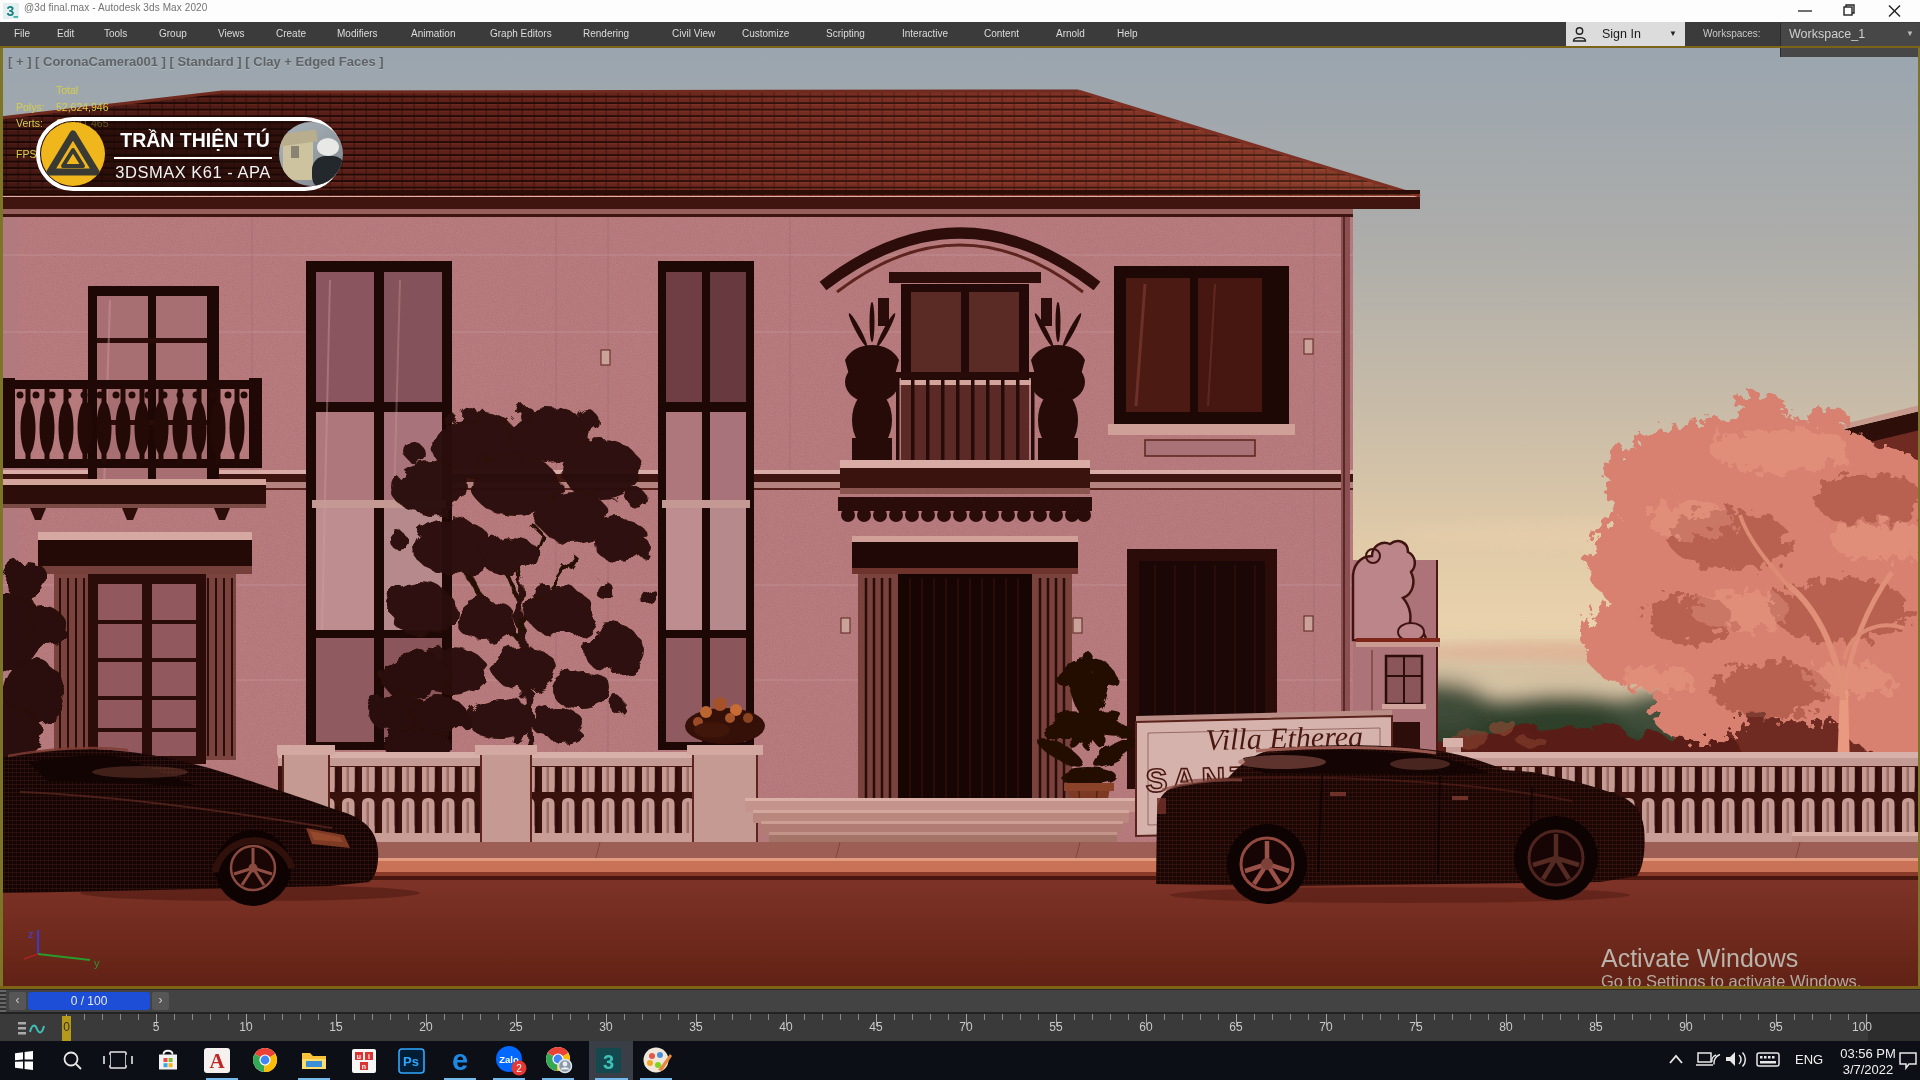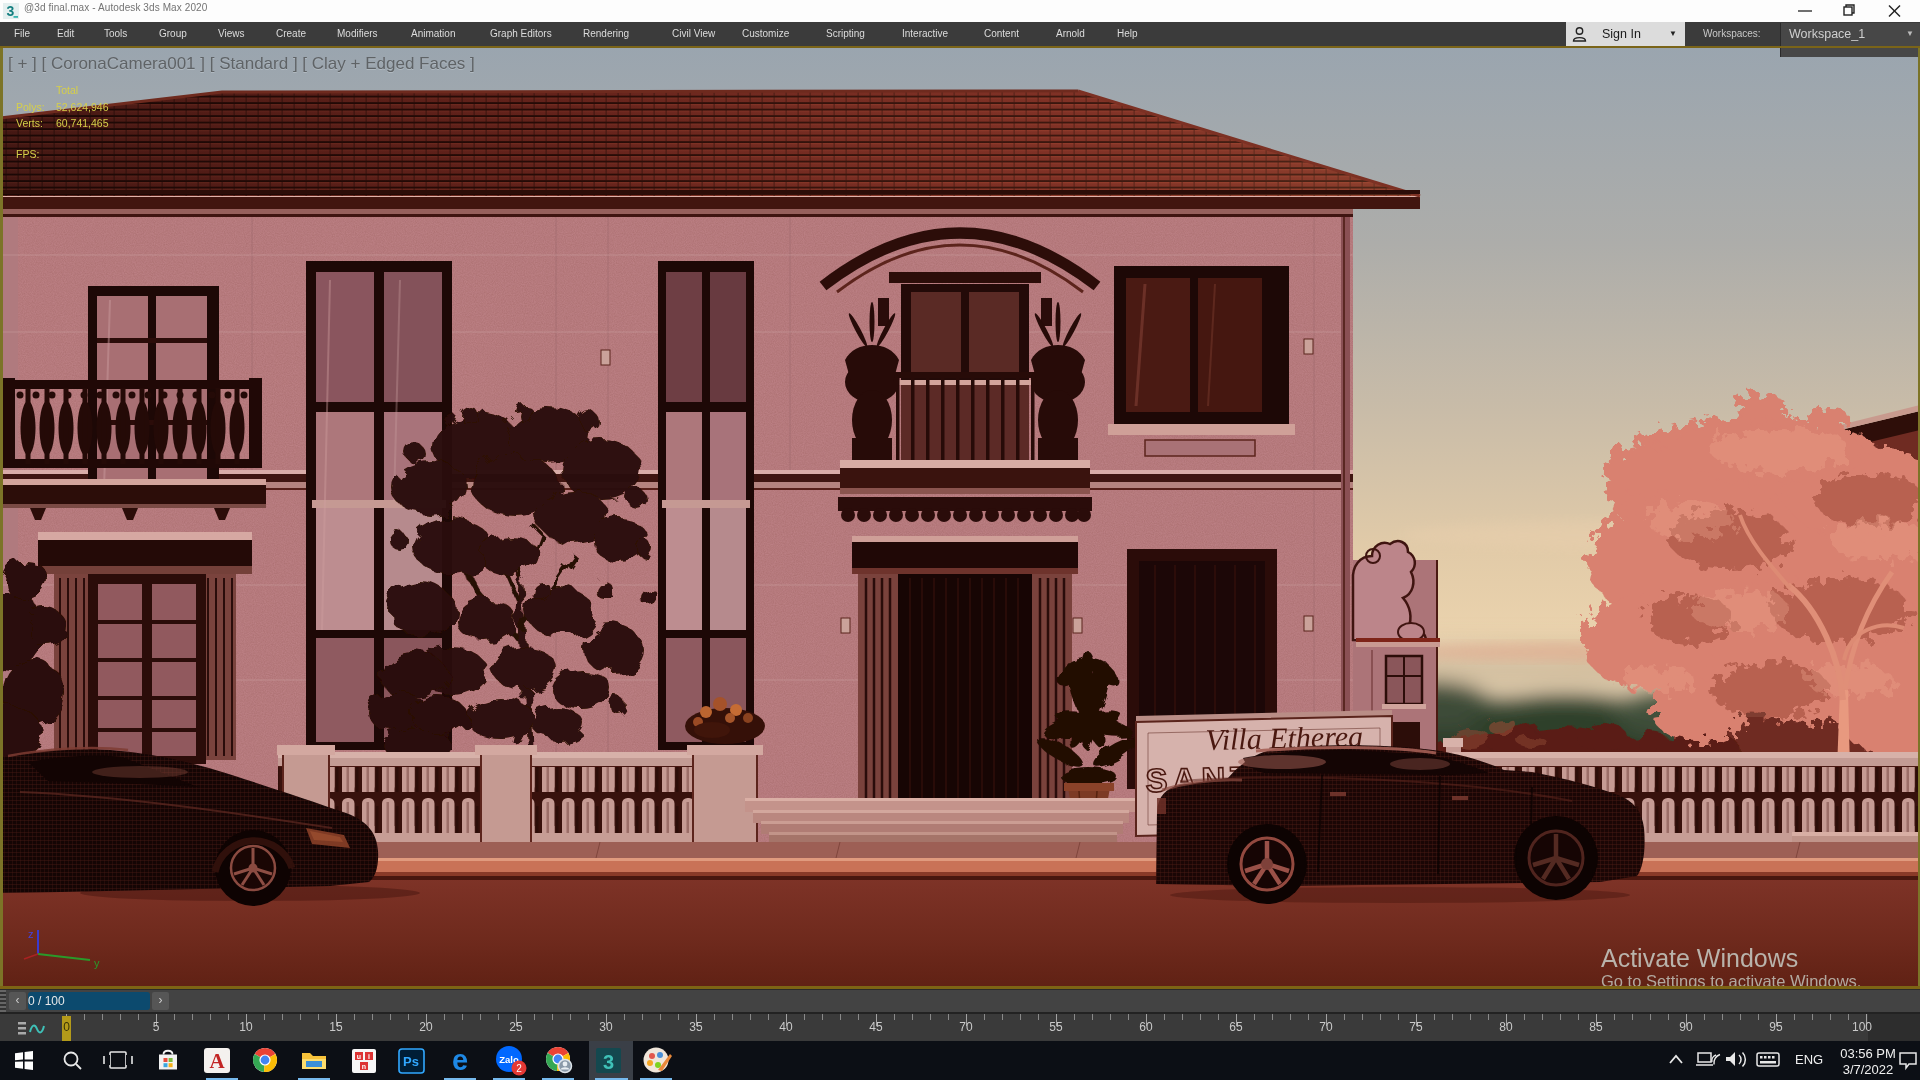"[ + ] [ CoronaCamera001" div.abs { font-size: 17px -> 13px; font-weight: normal -> bold }
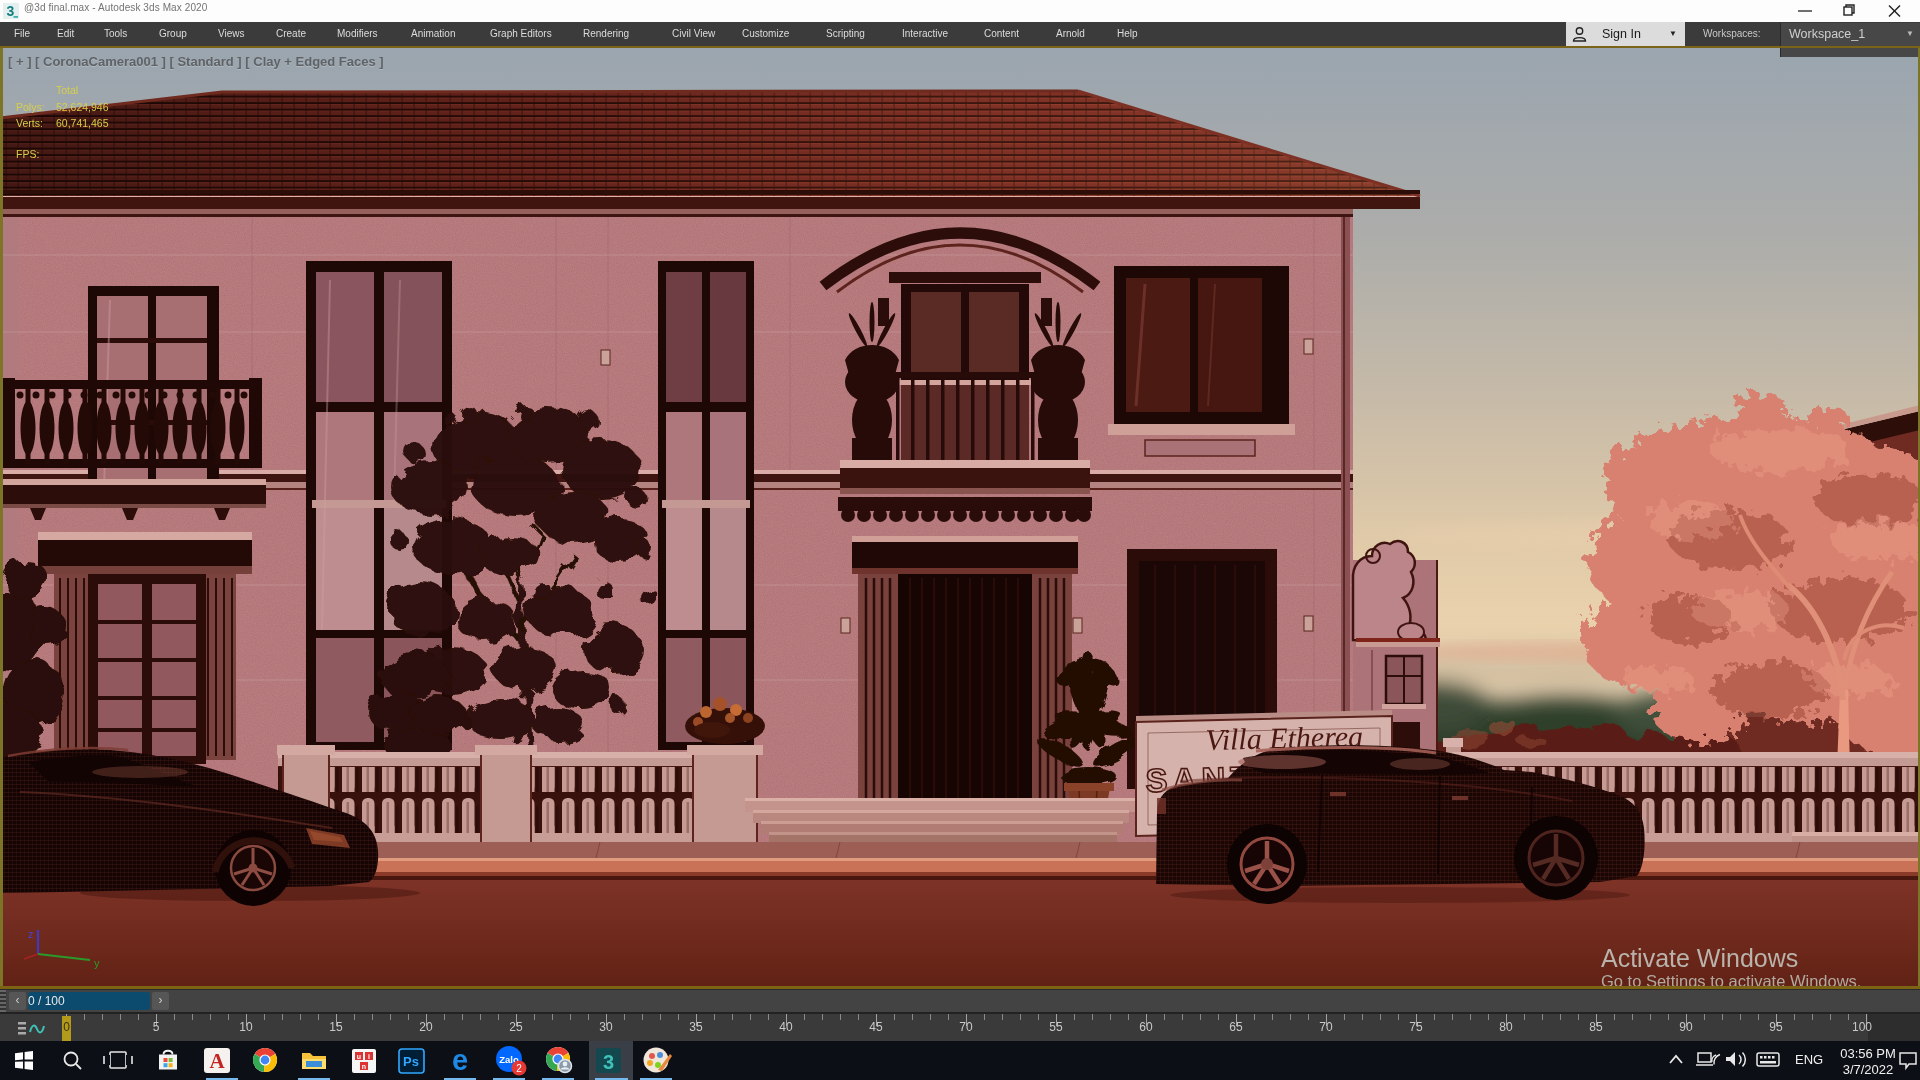"TRẦN THIỆN TÚ" div.abs { html: none -> <div> <div></div> <svg> <path></path> <path></path> </svg> <div>TRẦN THIỆN TÚ</div> <div></div> <div>3DSMAX K61 - APA</div> <div> <div></div> <div></div> <div></div> <div></div> <div></div> </div> </div> }
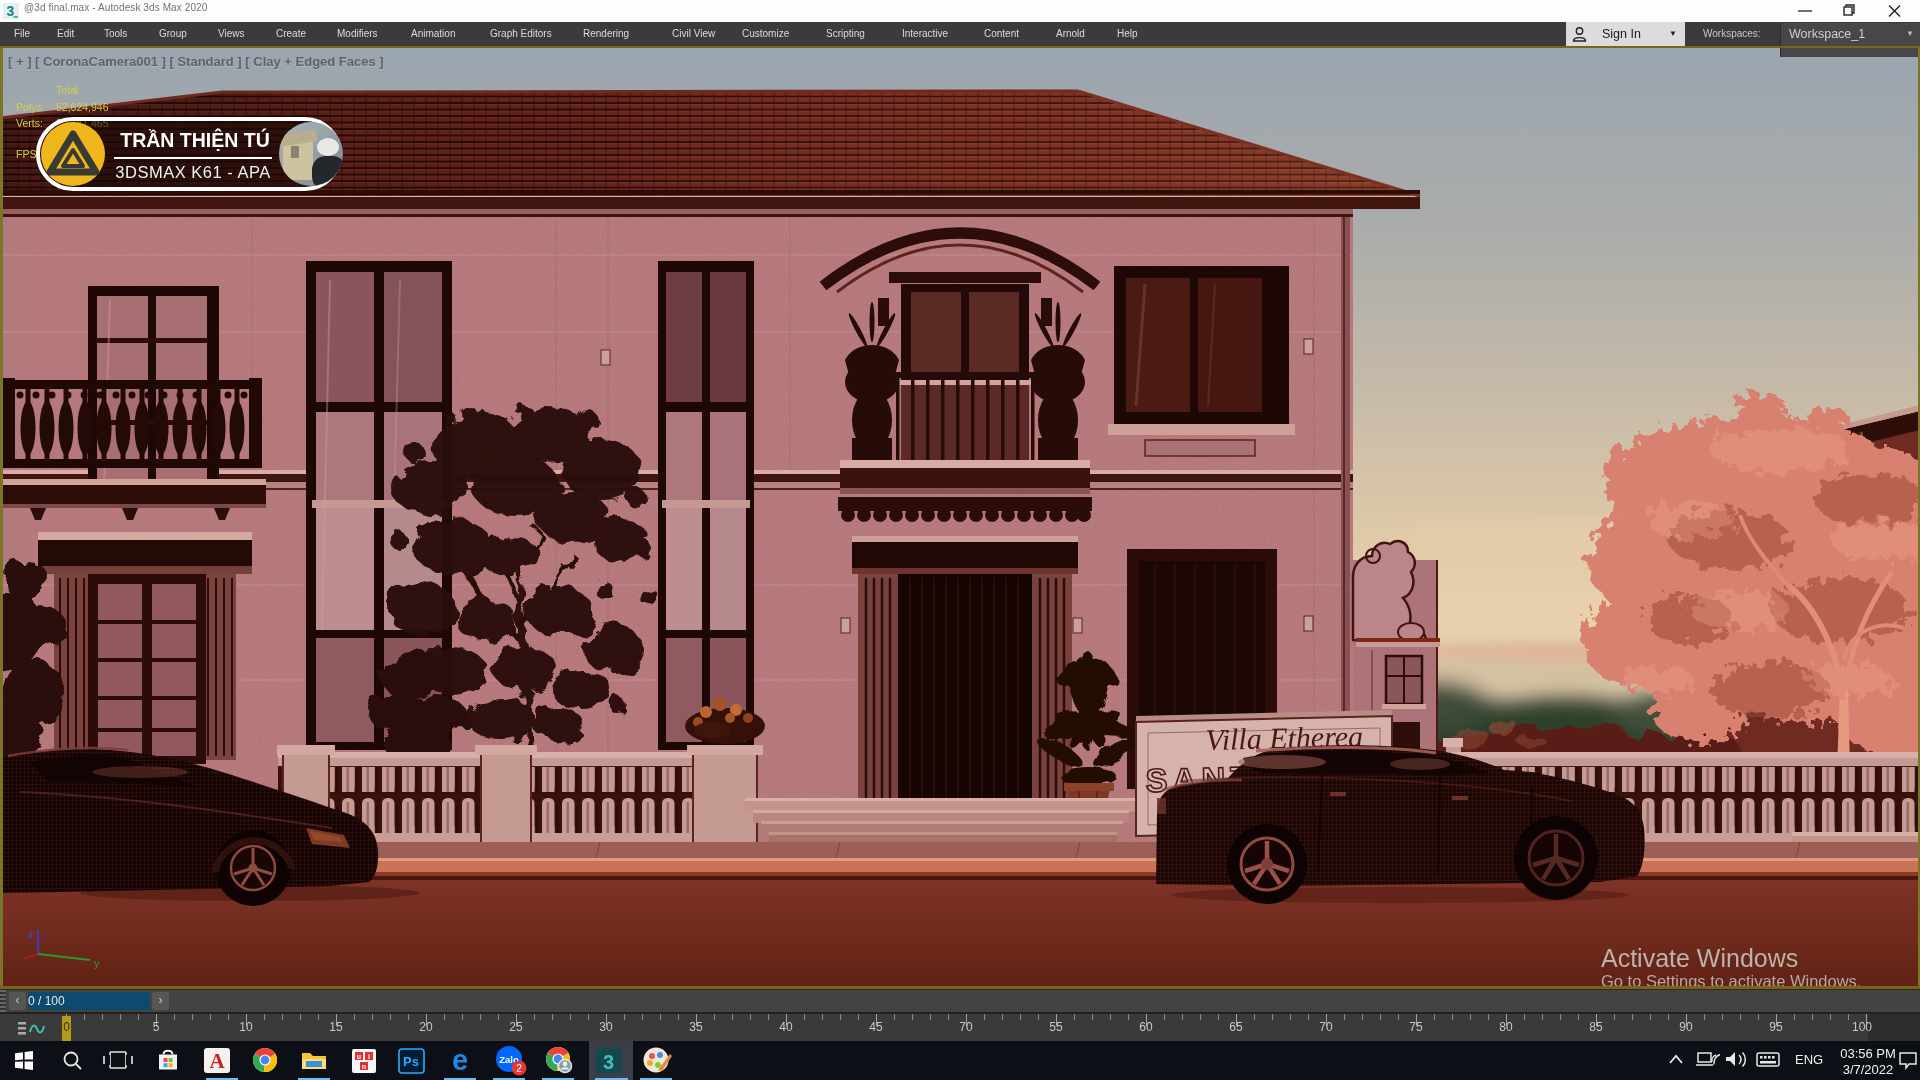"0 / 100" div.abs { background: #0c4a6e -> #1d4ed8; text-align: none -> center }
